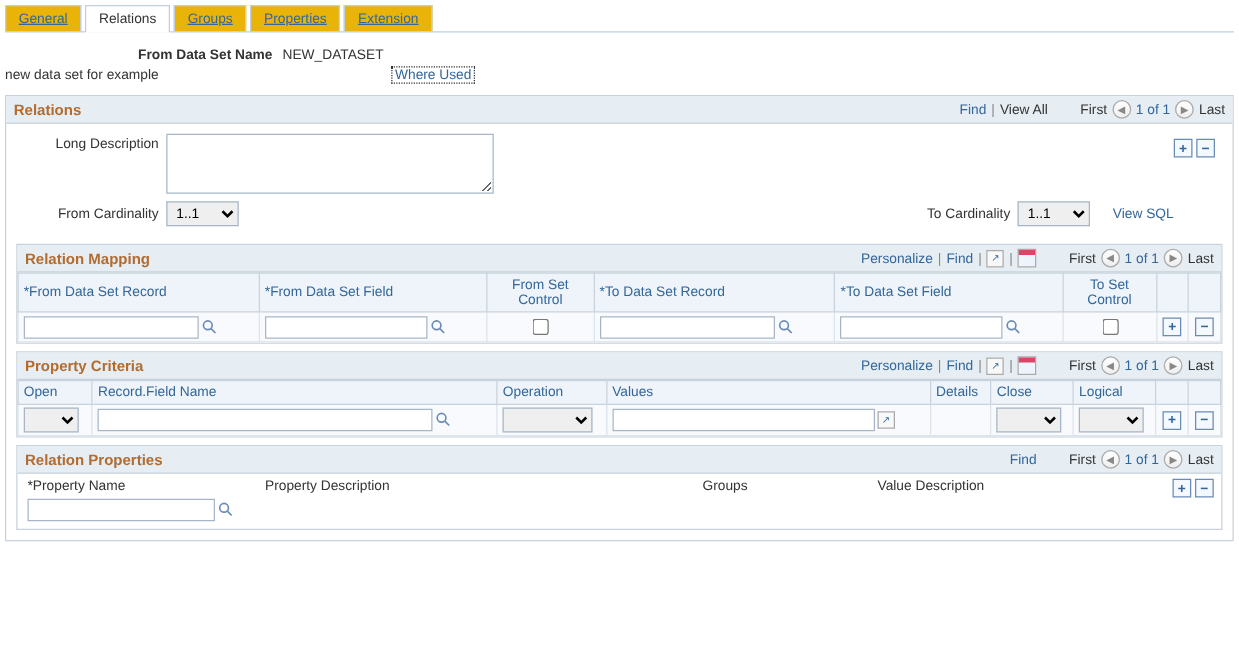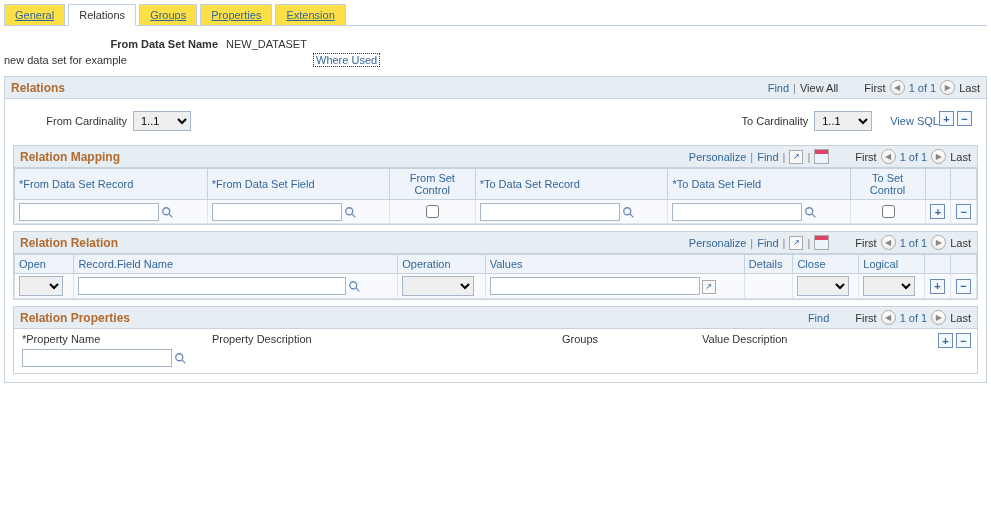"General" .tab { background: #fde047 -> #eab308 }
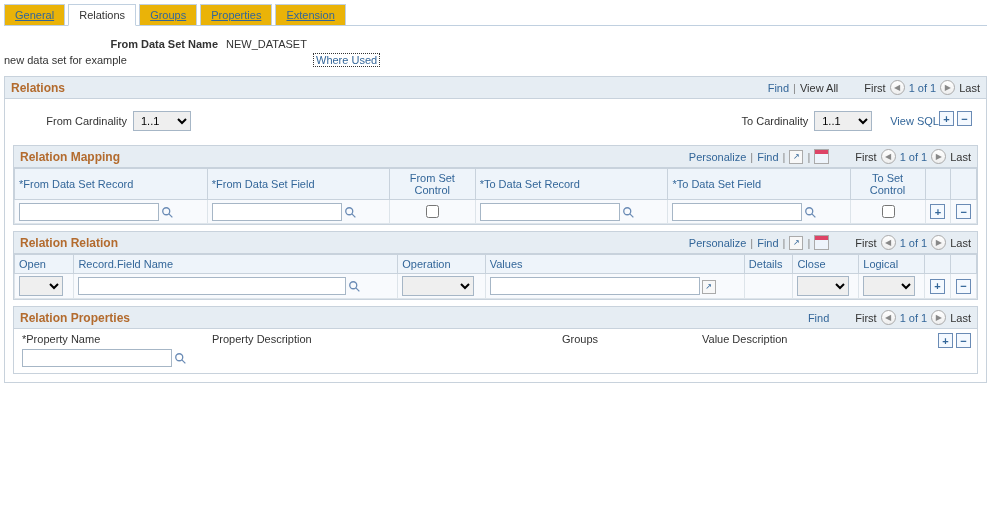"Long Description" div.fld-row { html: none -> <div> <div>Long Description</div> <textarea></textarea> </div> }
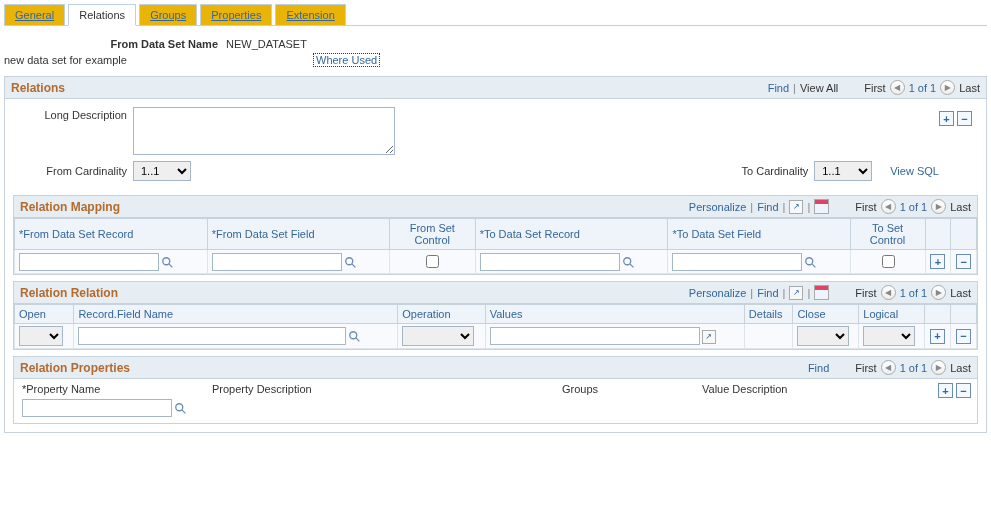"Relation Relation" span.section-title { text: Relation Relation -> Property Criteria }
